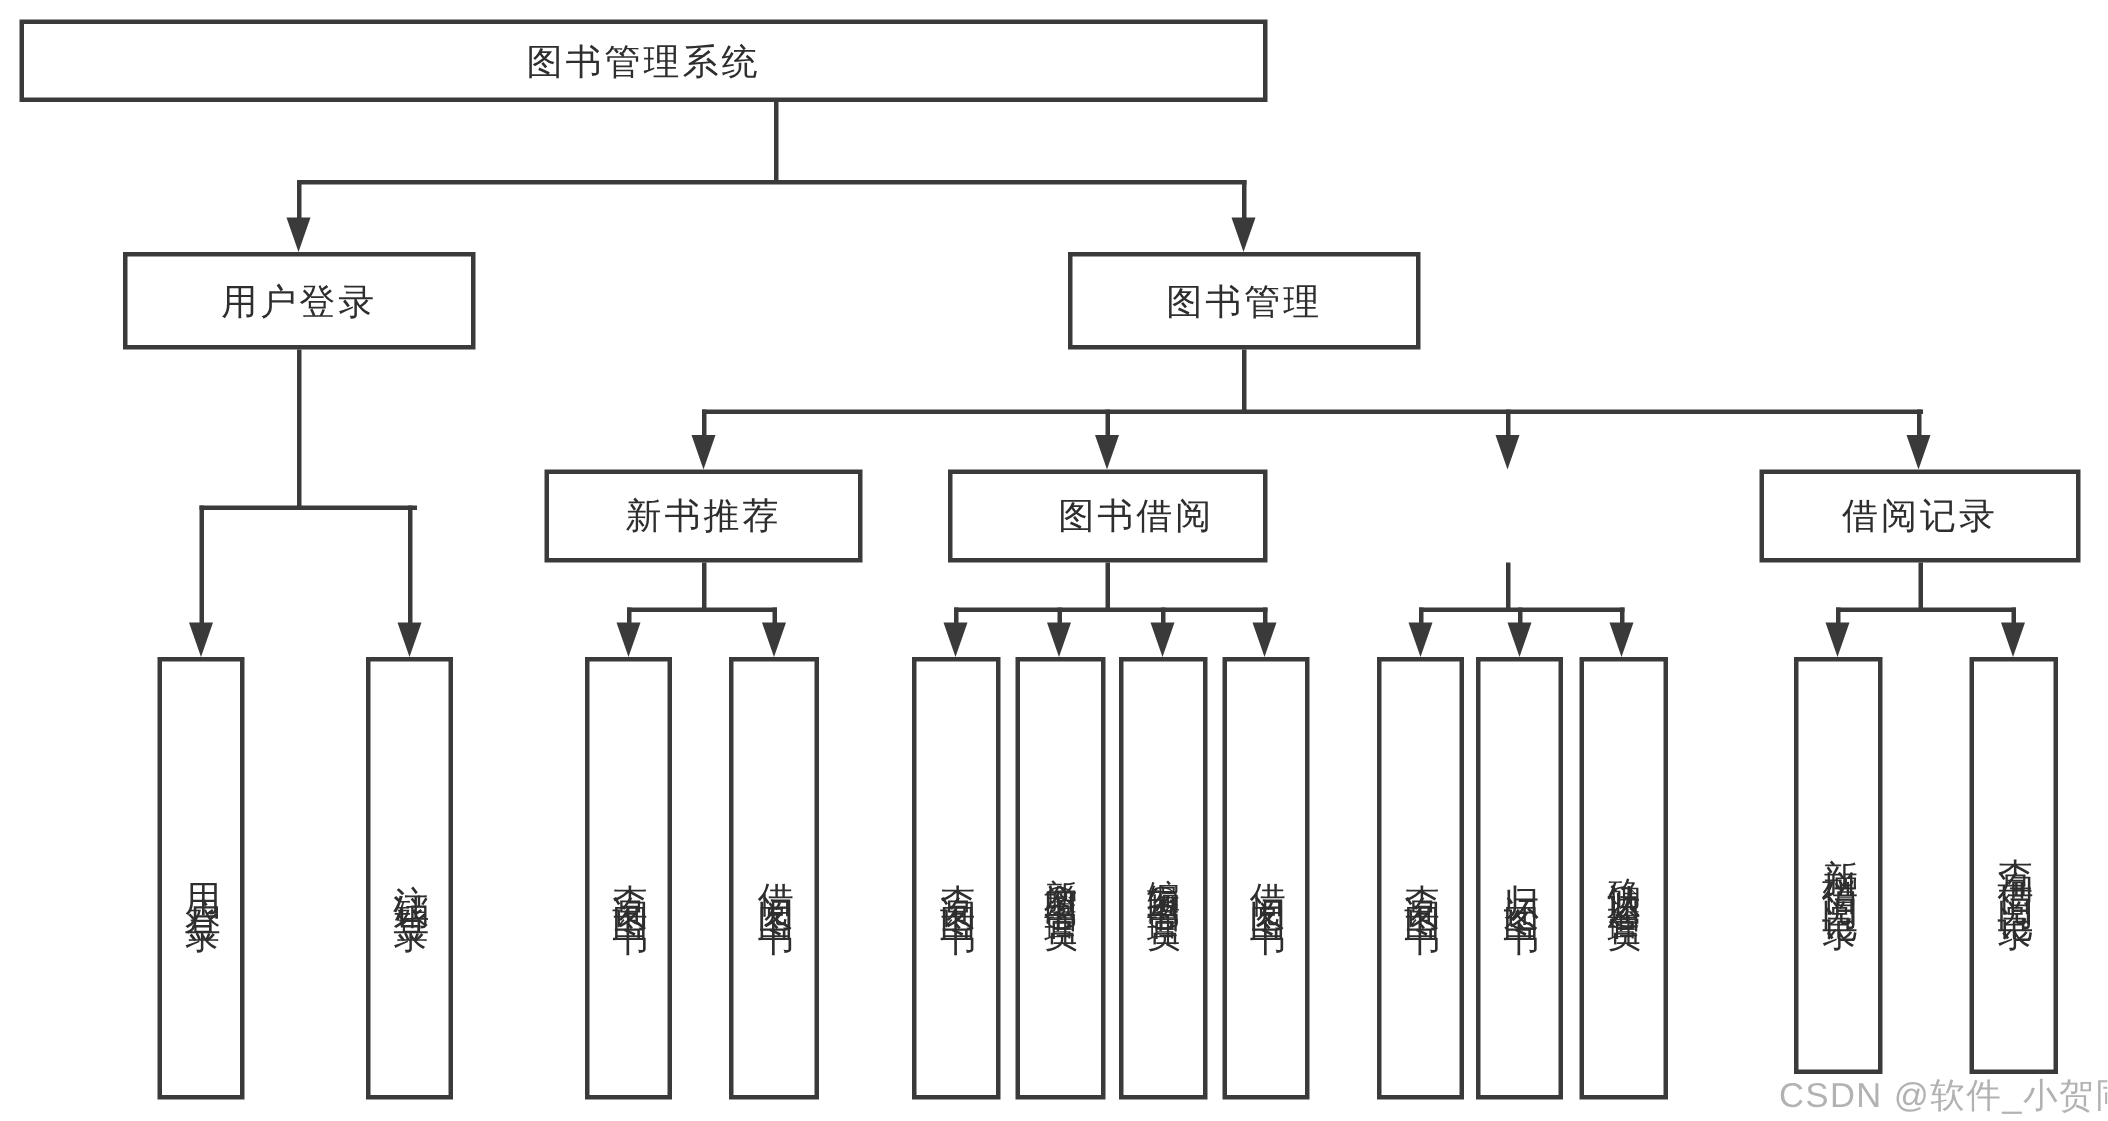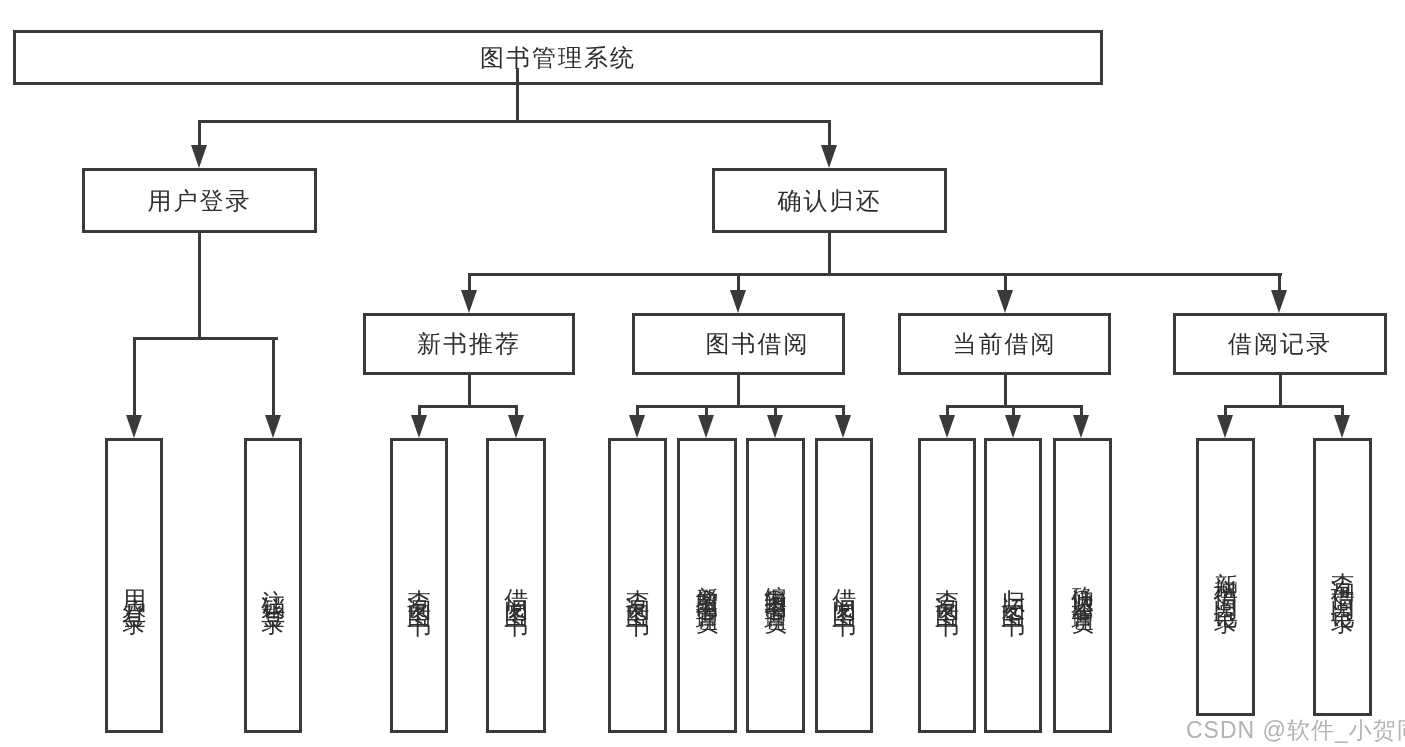"图书管理系统" div.node { top: 30px -> 13px; width: 1090px -> 832px }
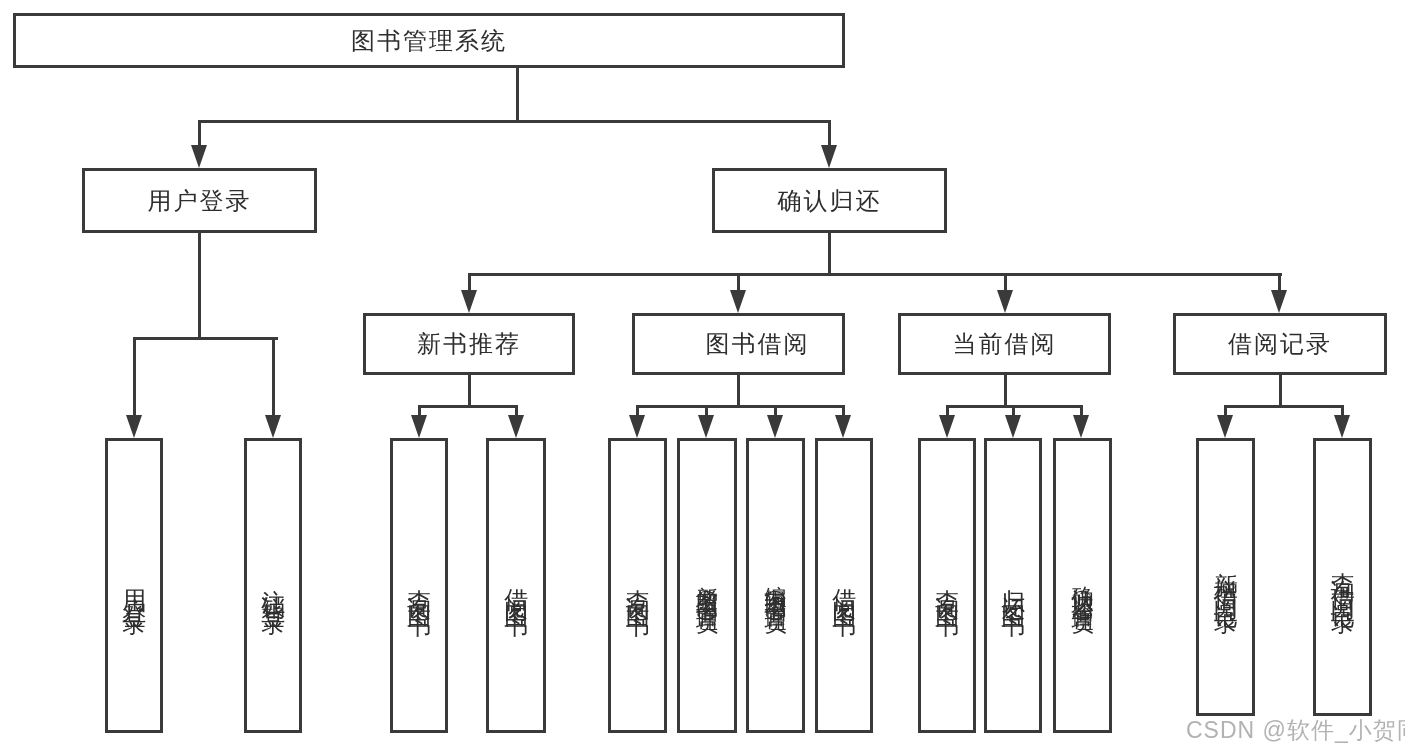"确认归还" span { text: 确认归还 -> 图书管理 }
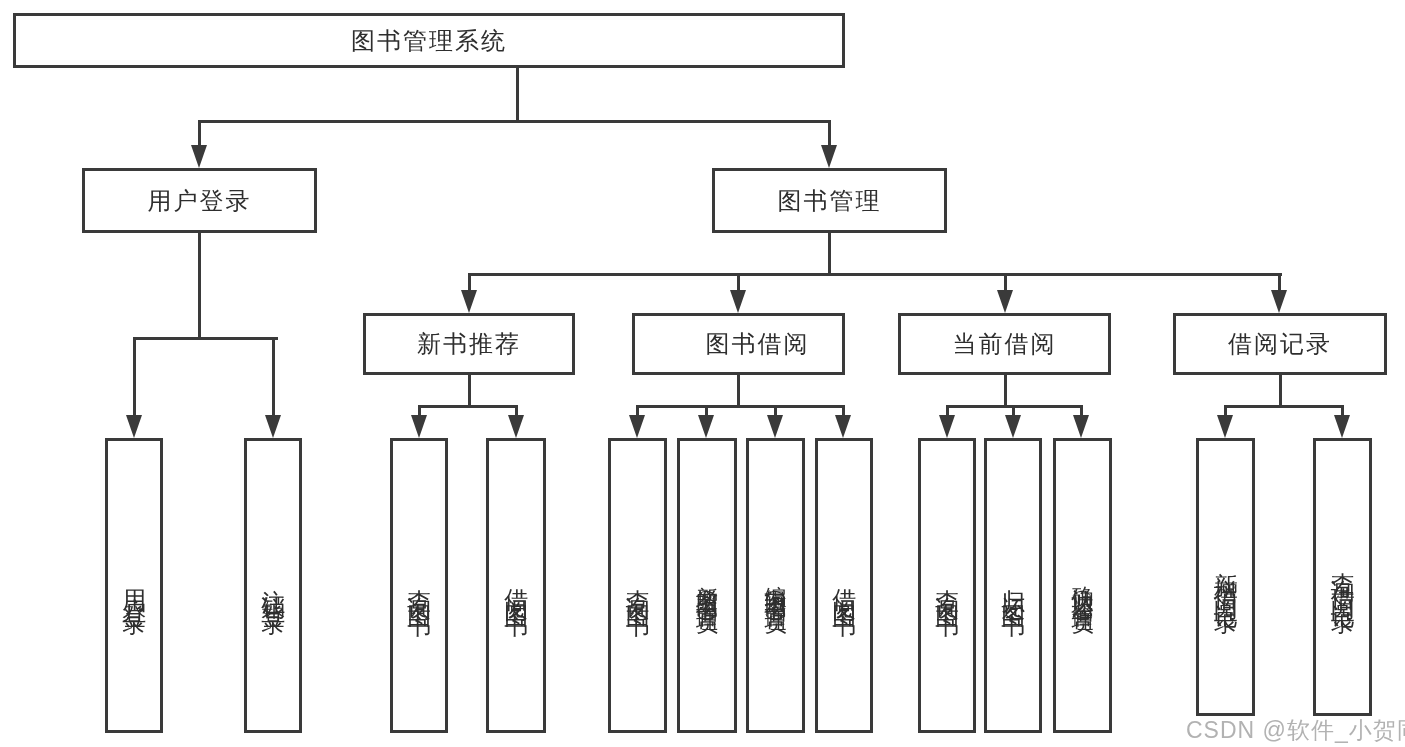"当前借阅" div.node { html: <div> <span>当前借阅</span> </div> -> none }
